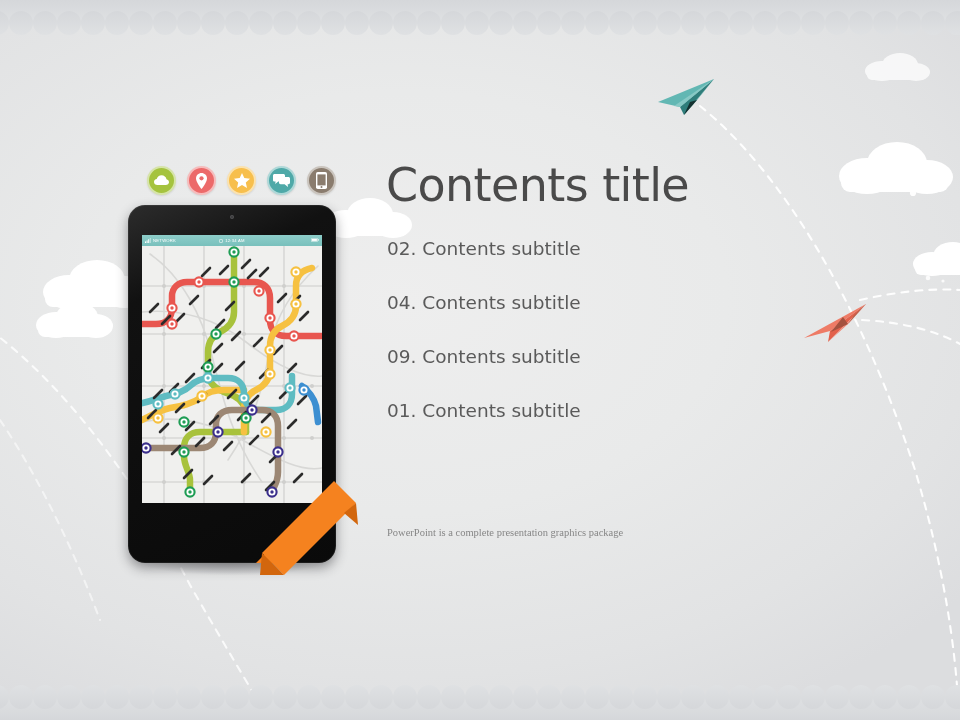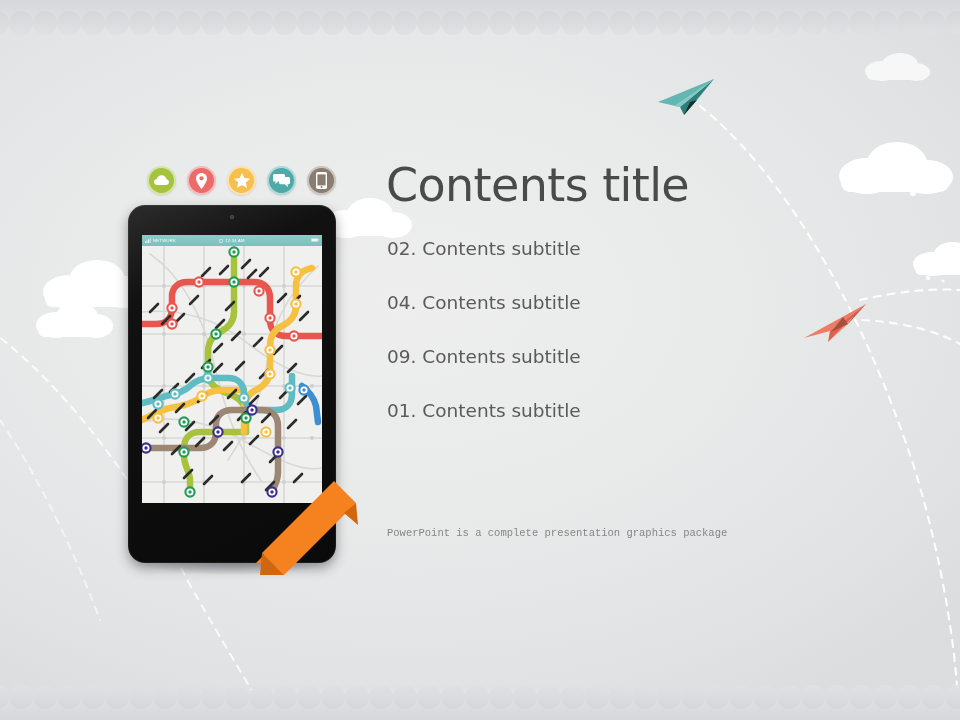"PowerPoint is a complete presentation" #footnote { font-family: Liberation Mono, monospace -> Liberation Serif, serif }
